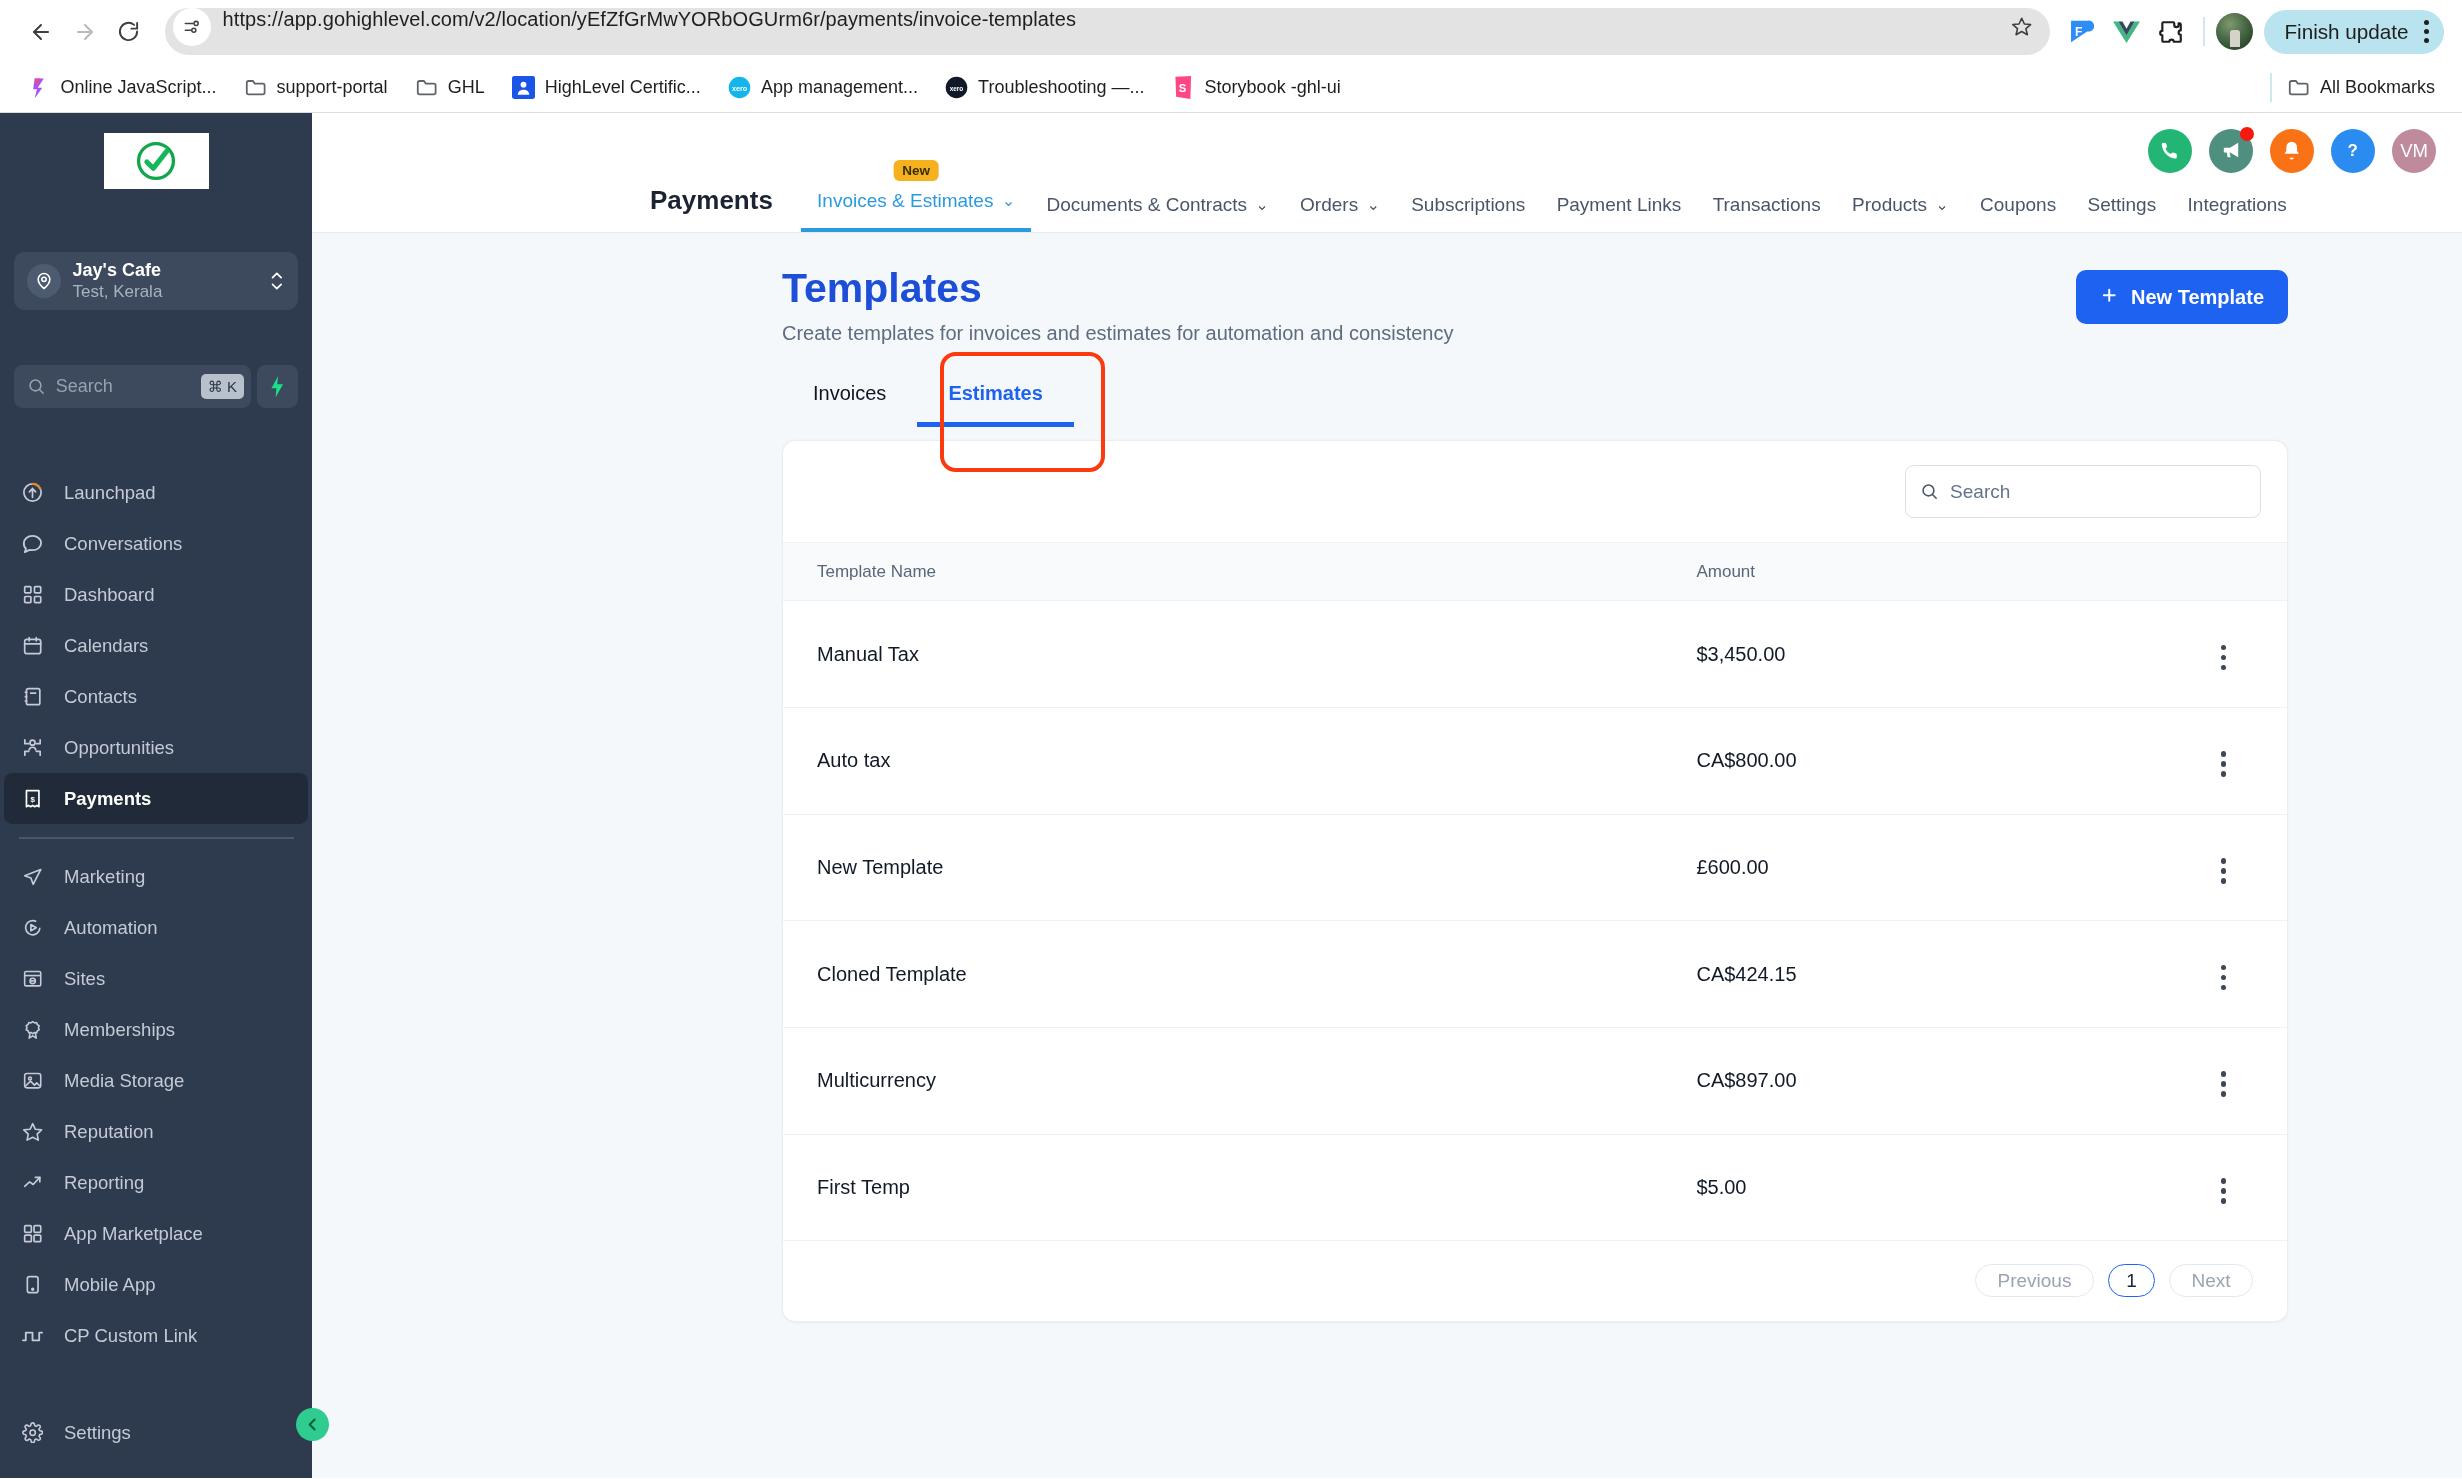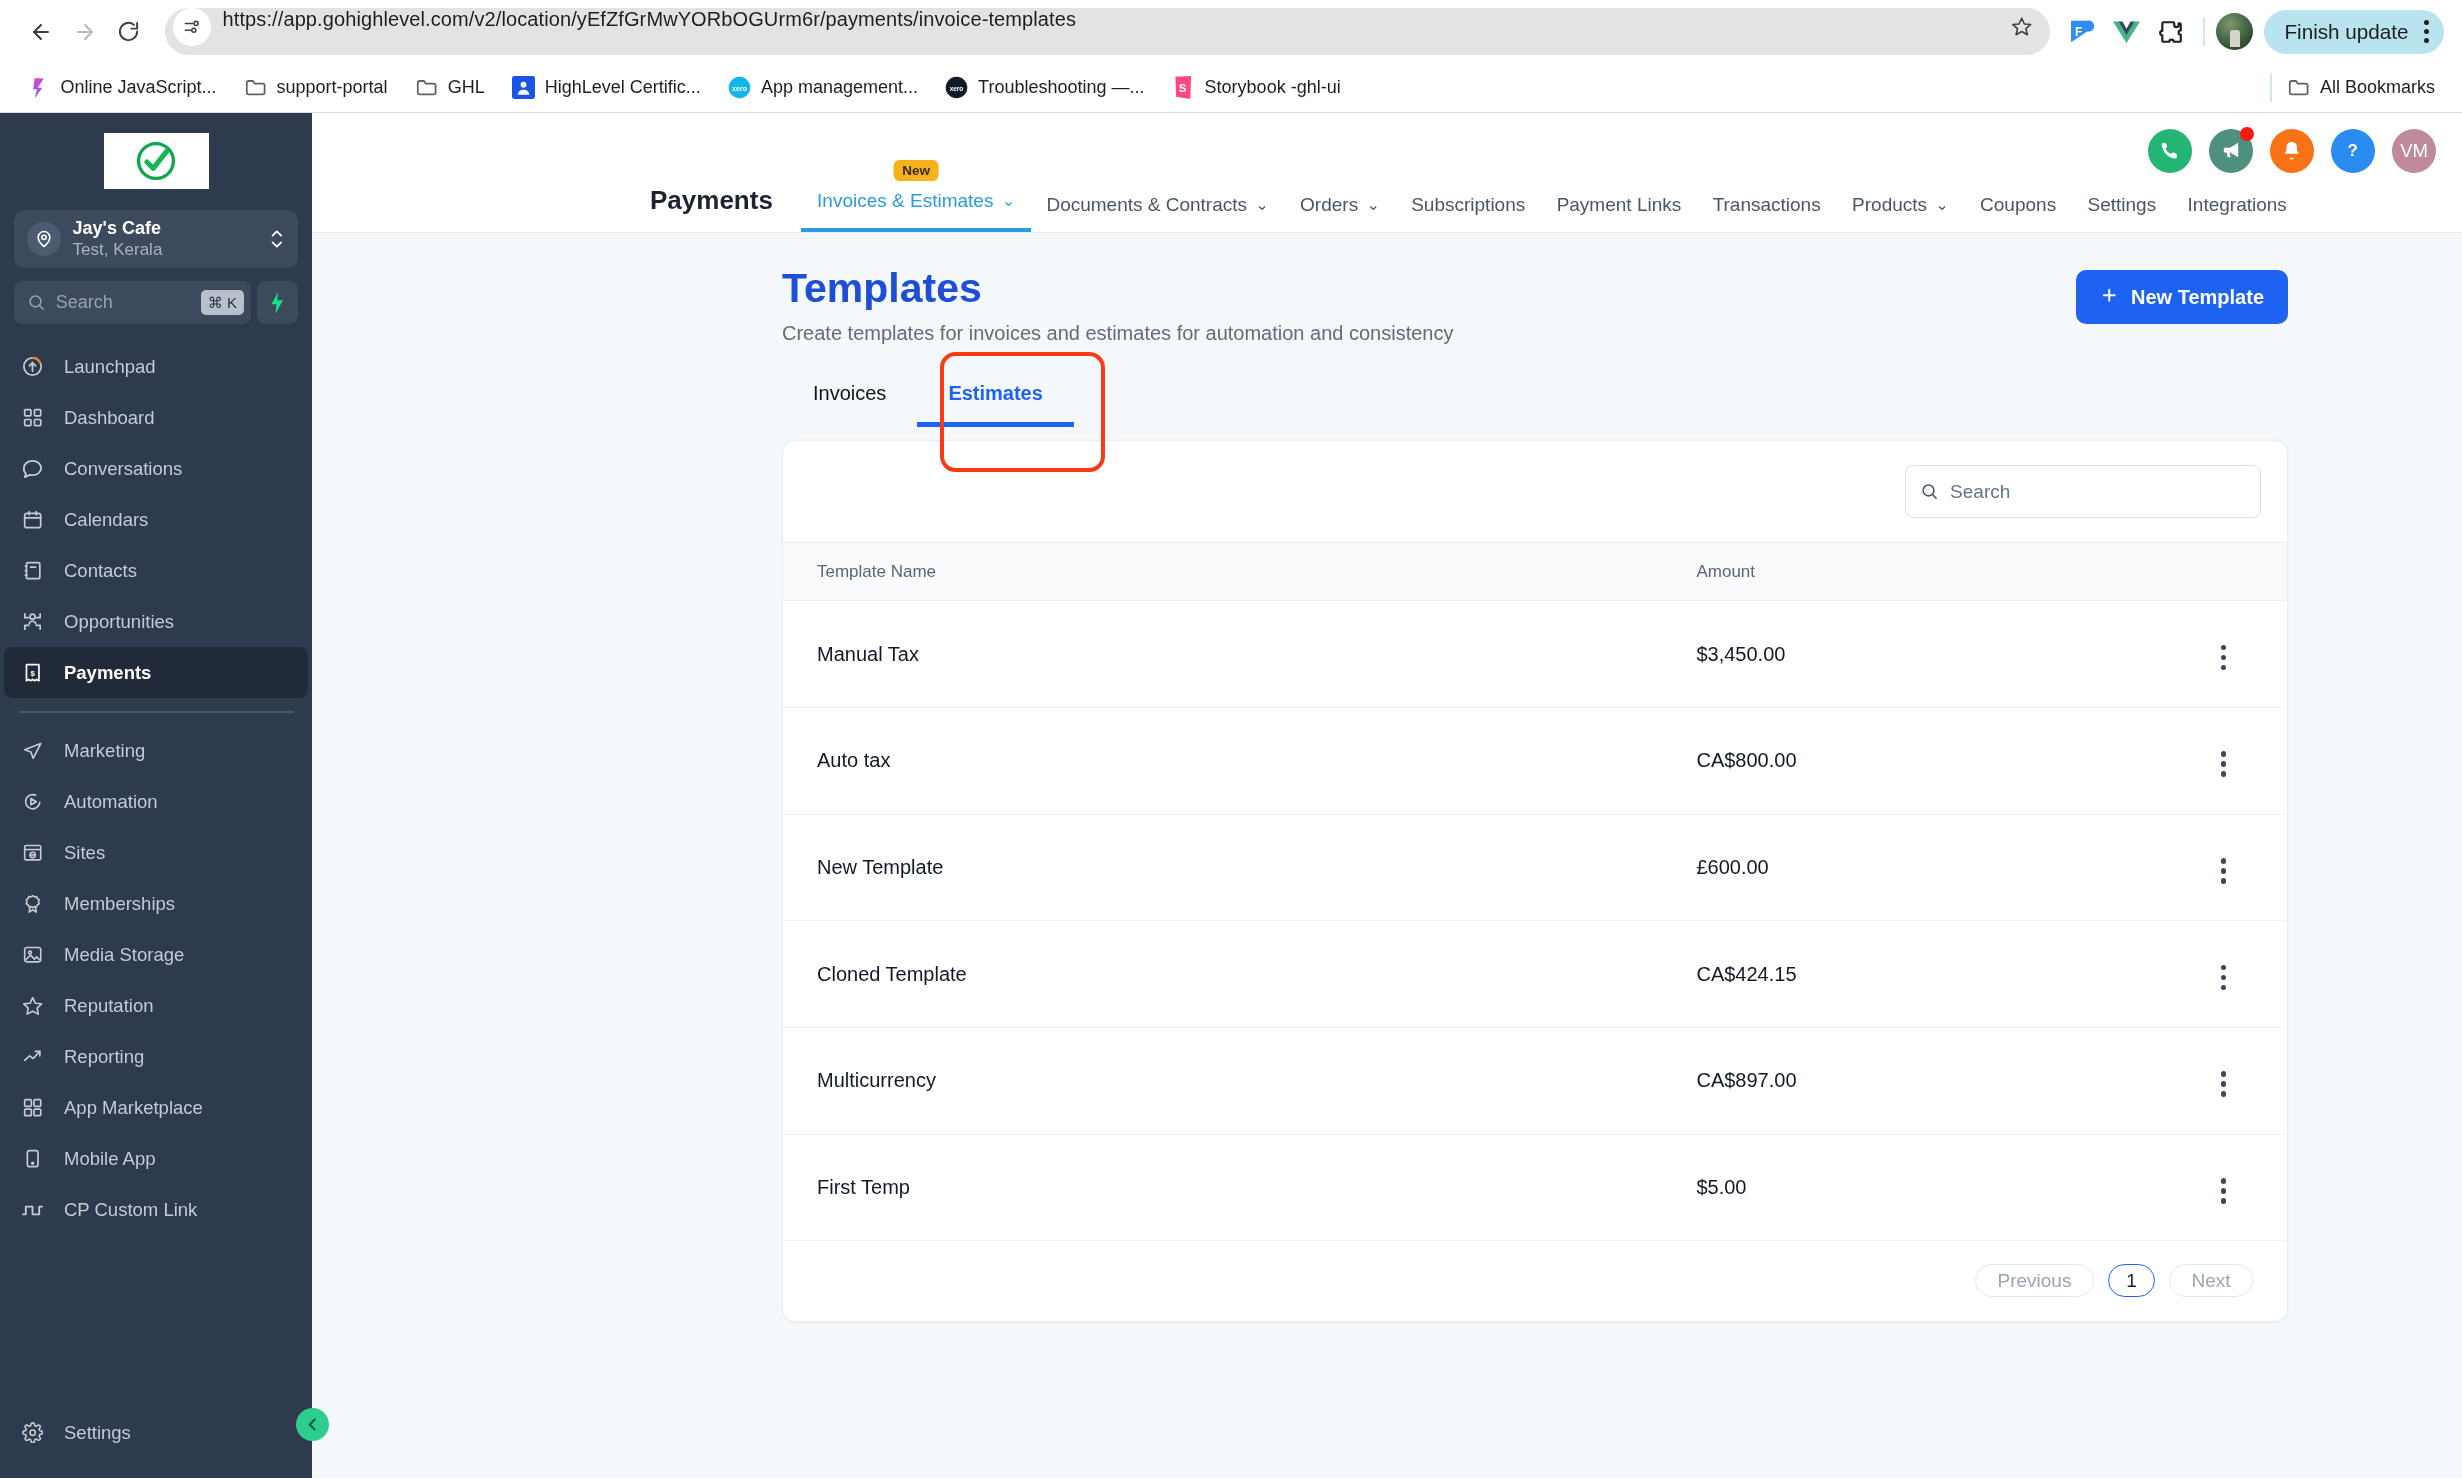"Jay's Cafe" .sidebar { gap: none -> 42px }
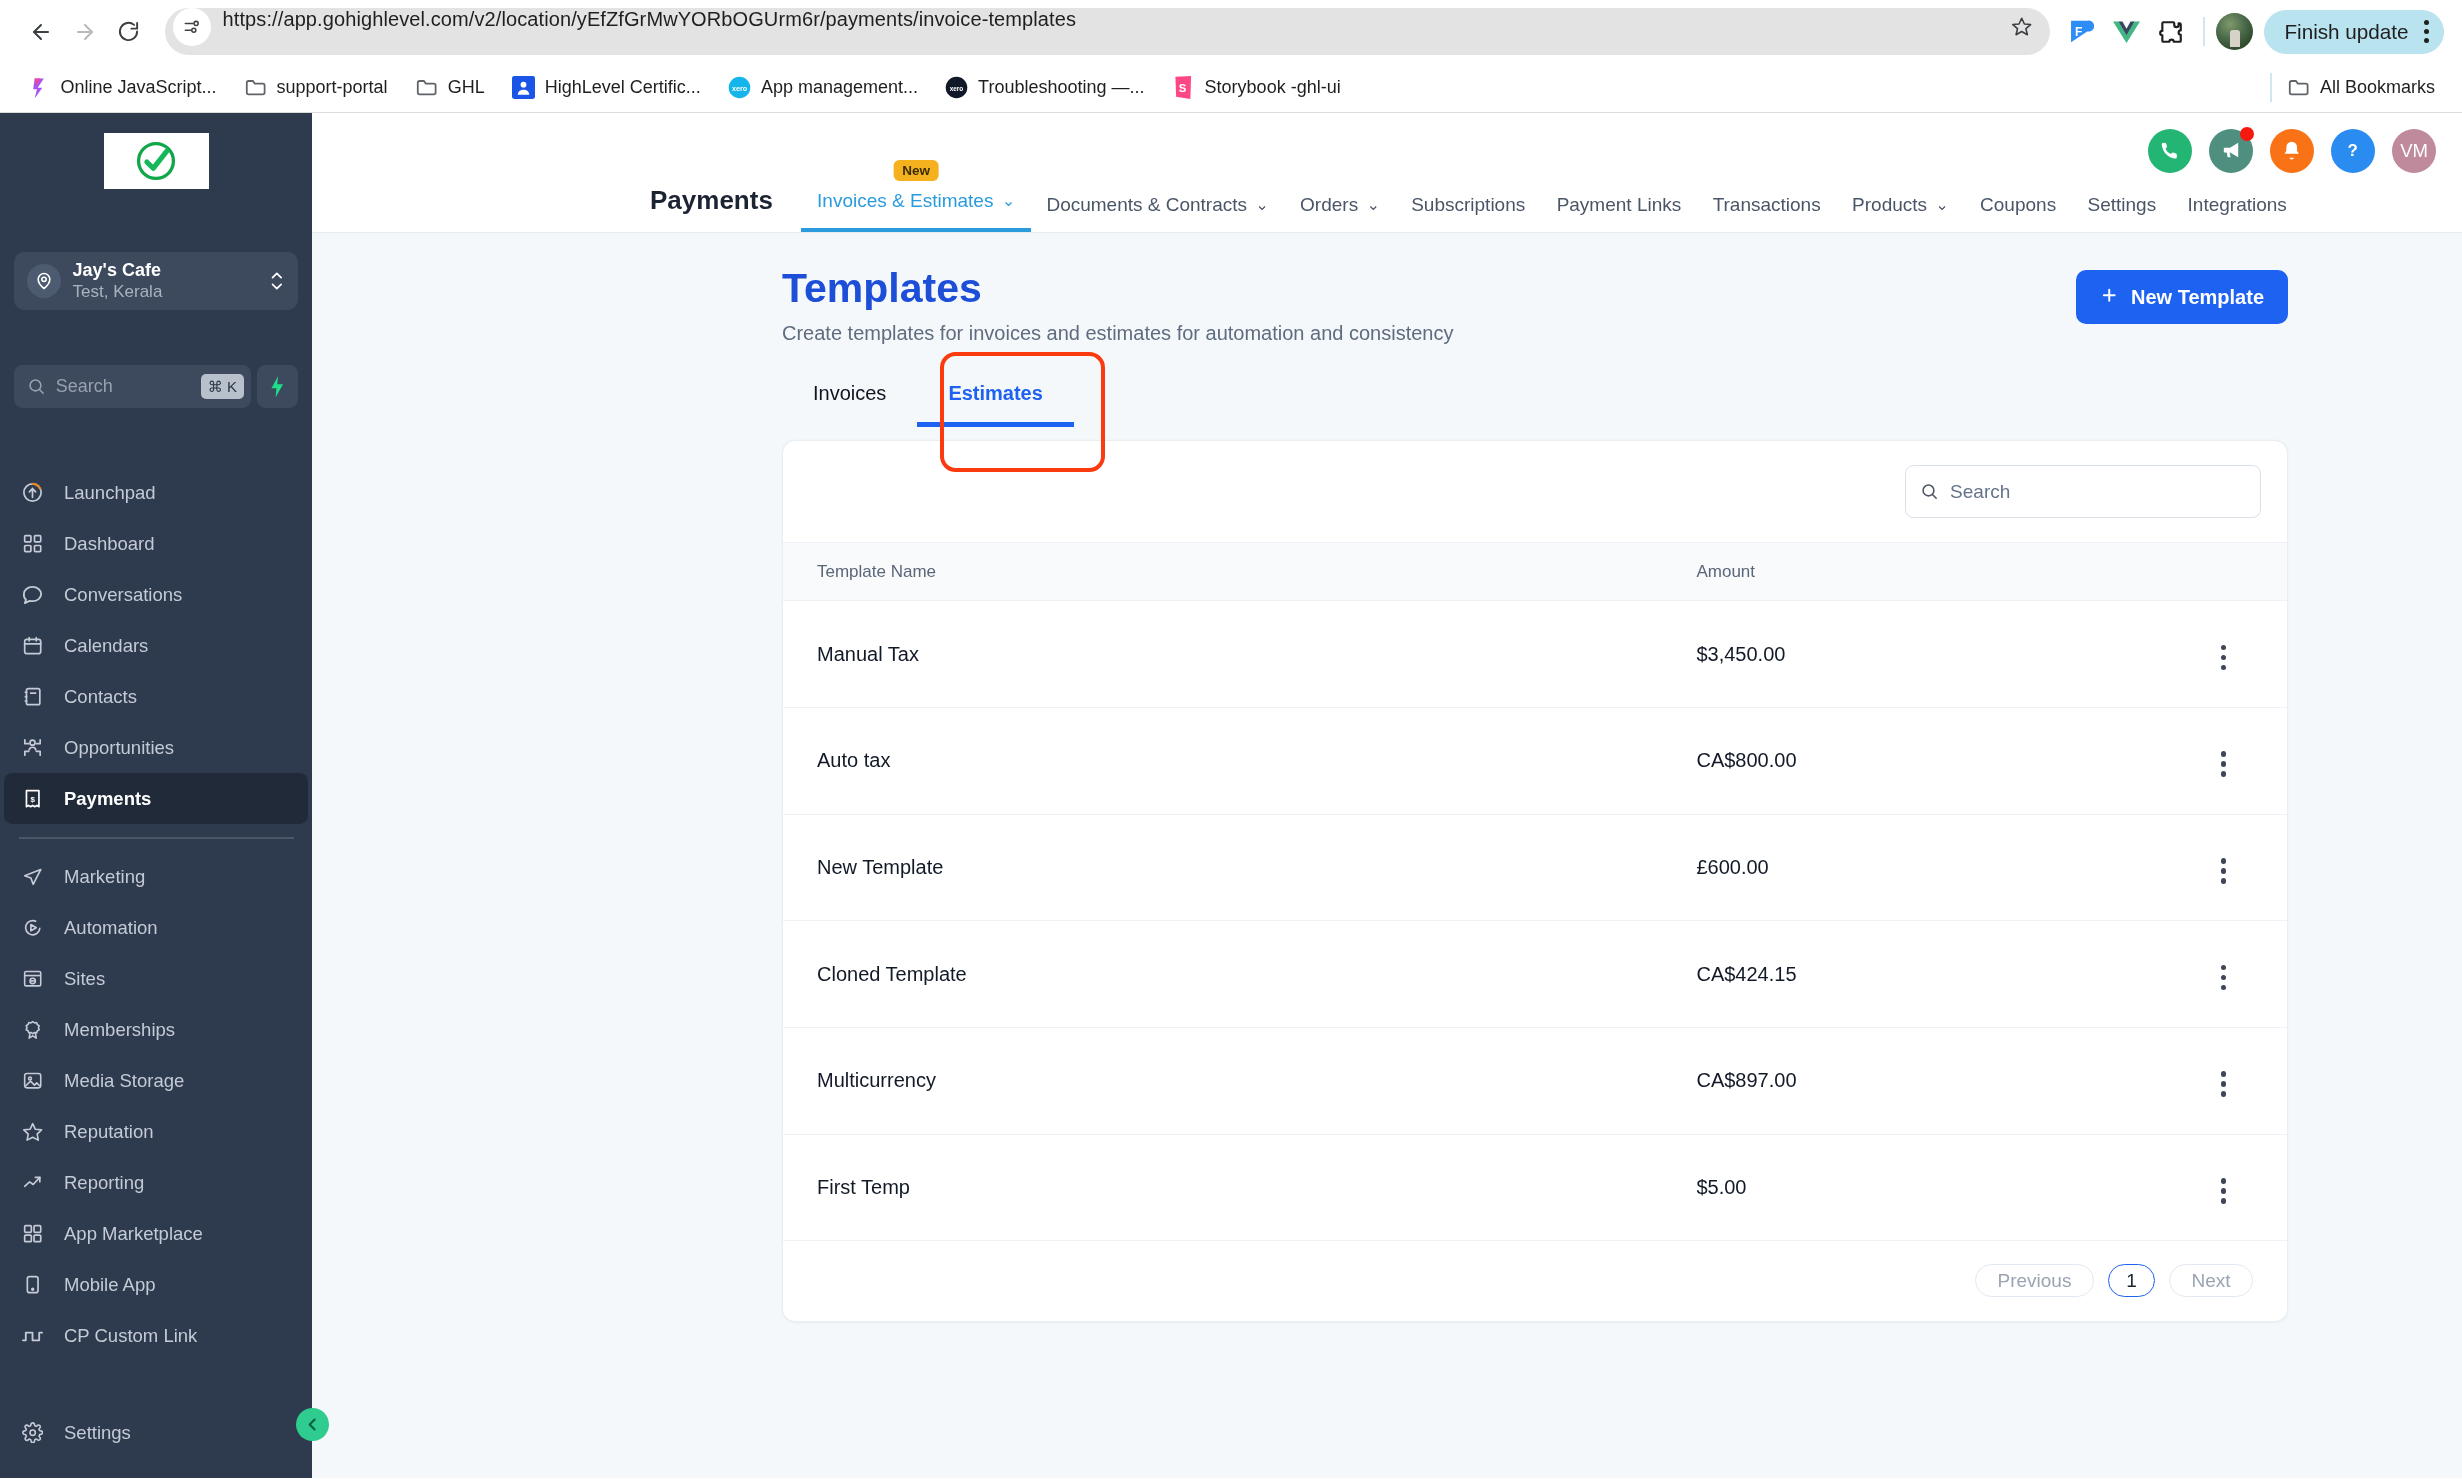"Dashboard" div.nav-item { order: before "Conversations" -> after "Conversations" }
